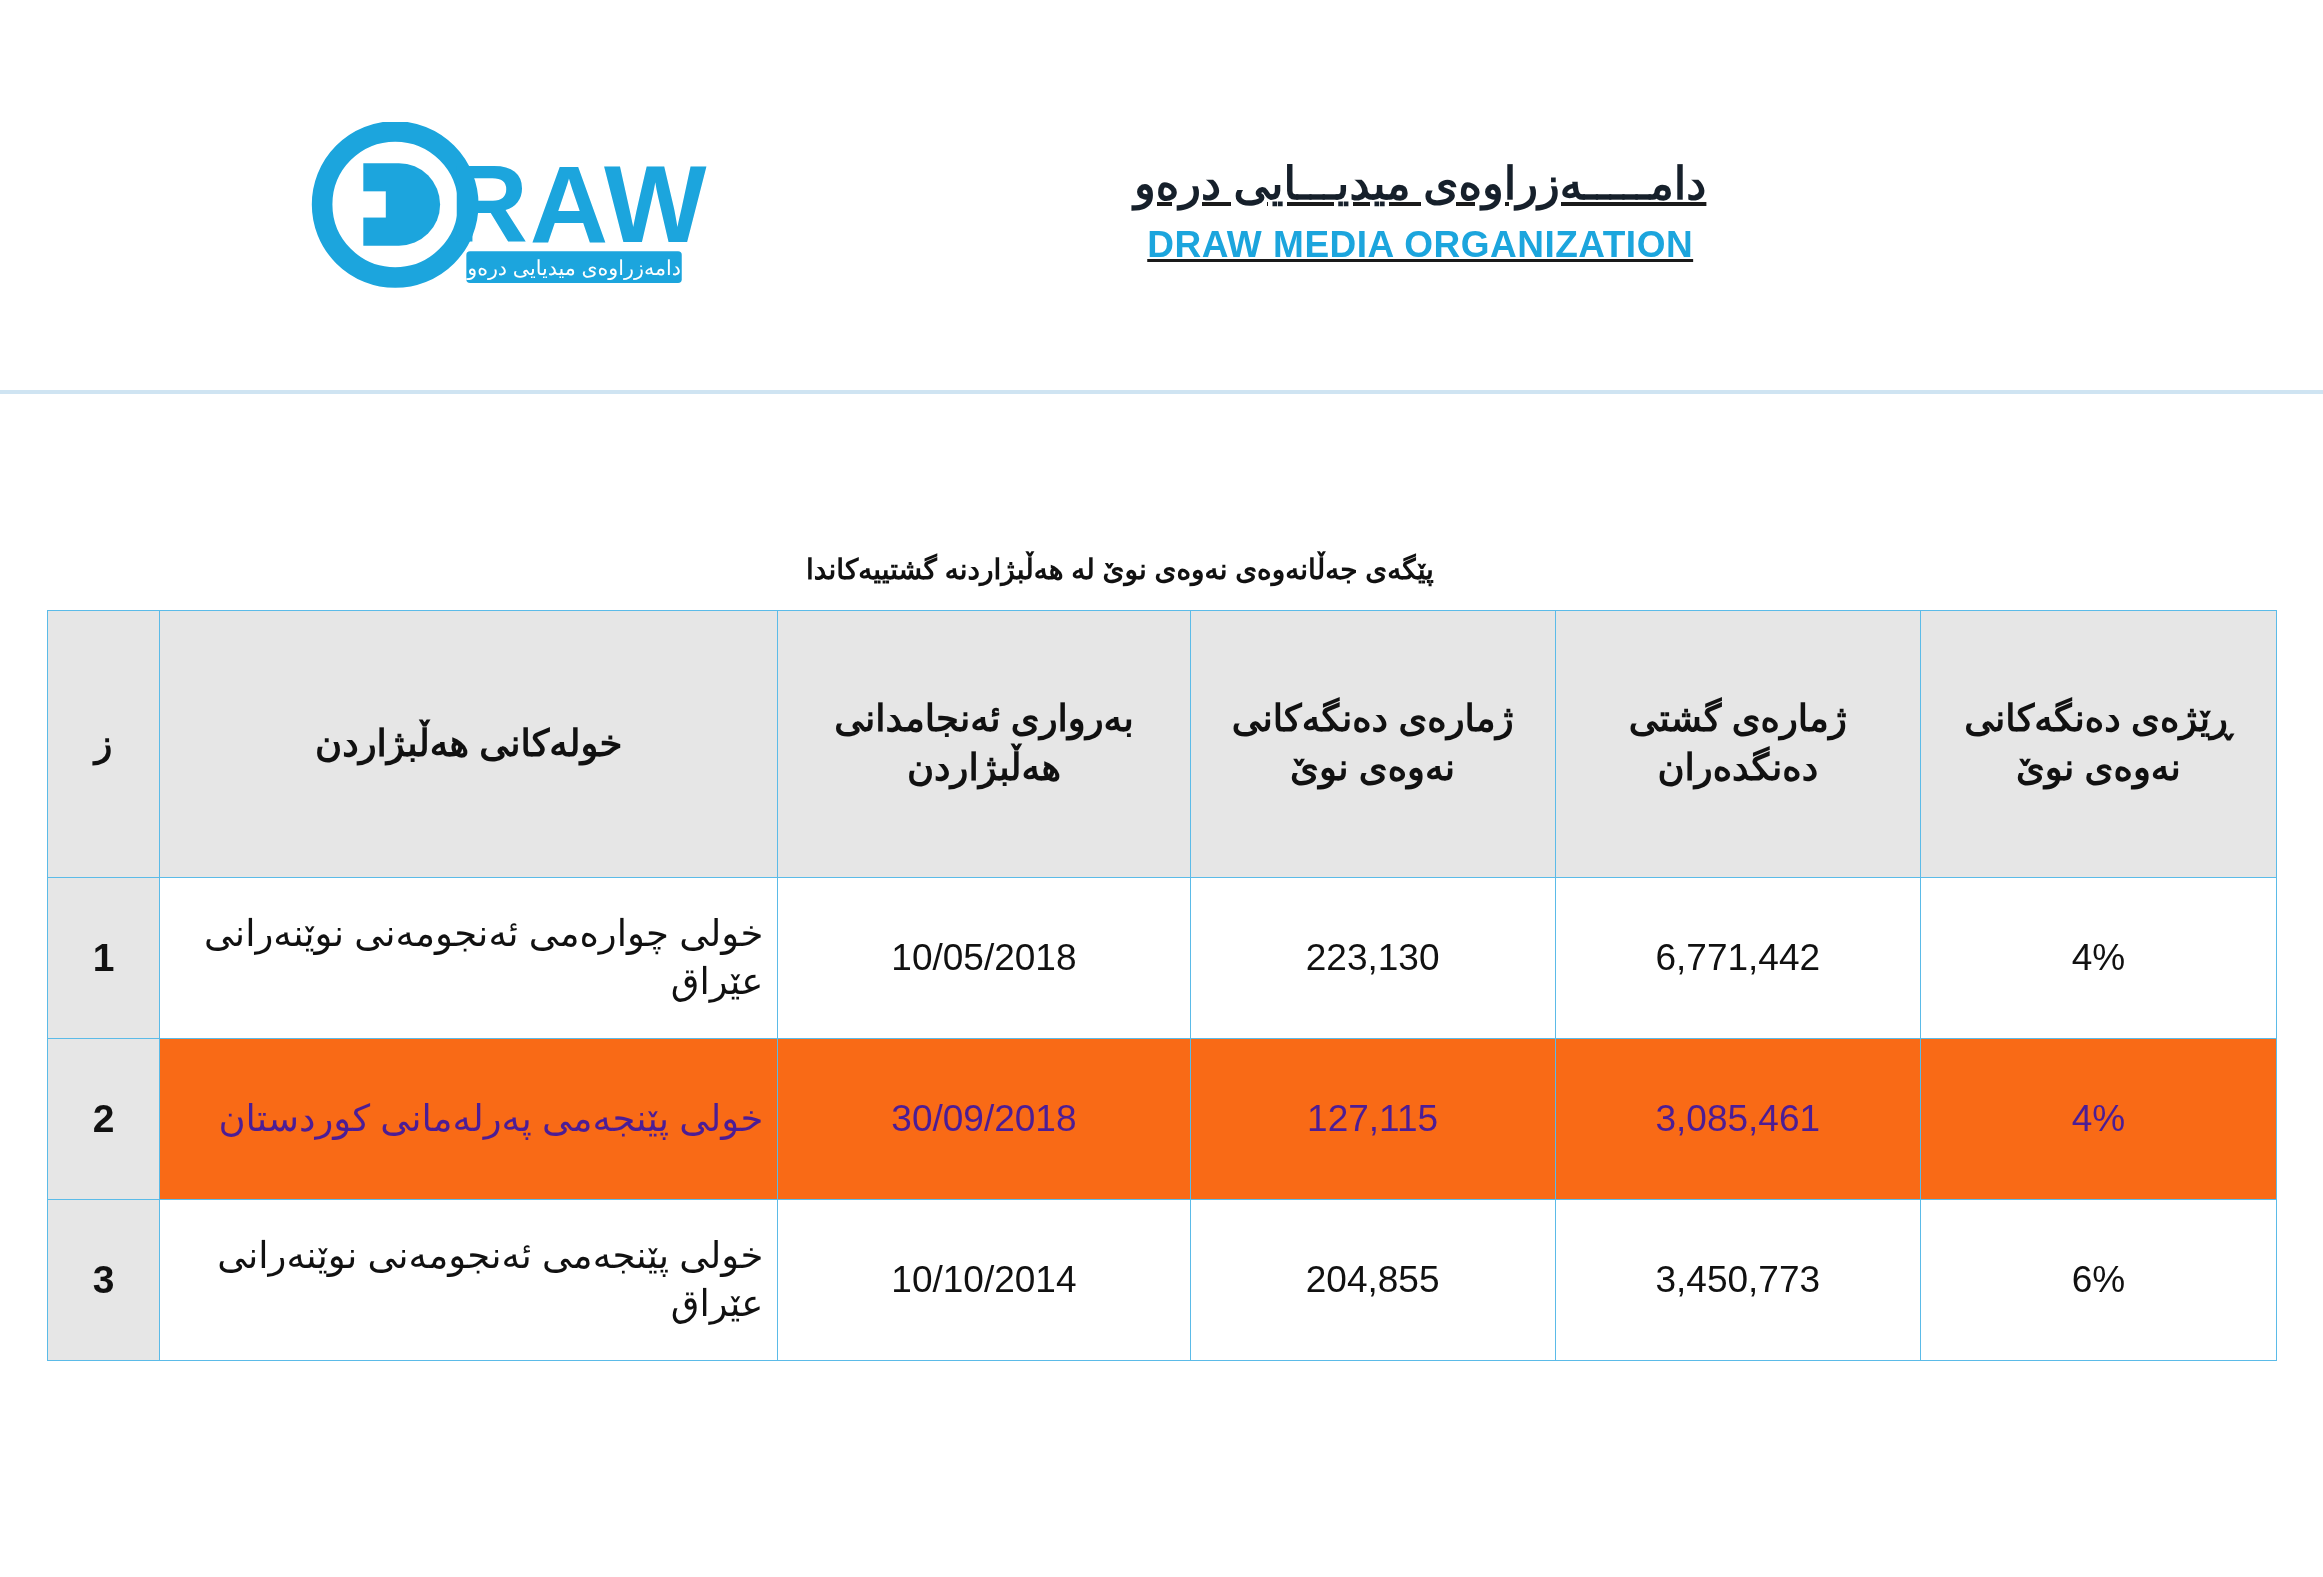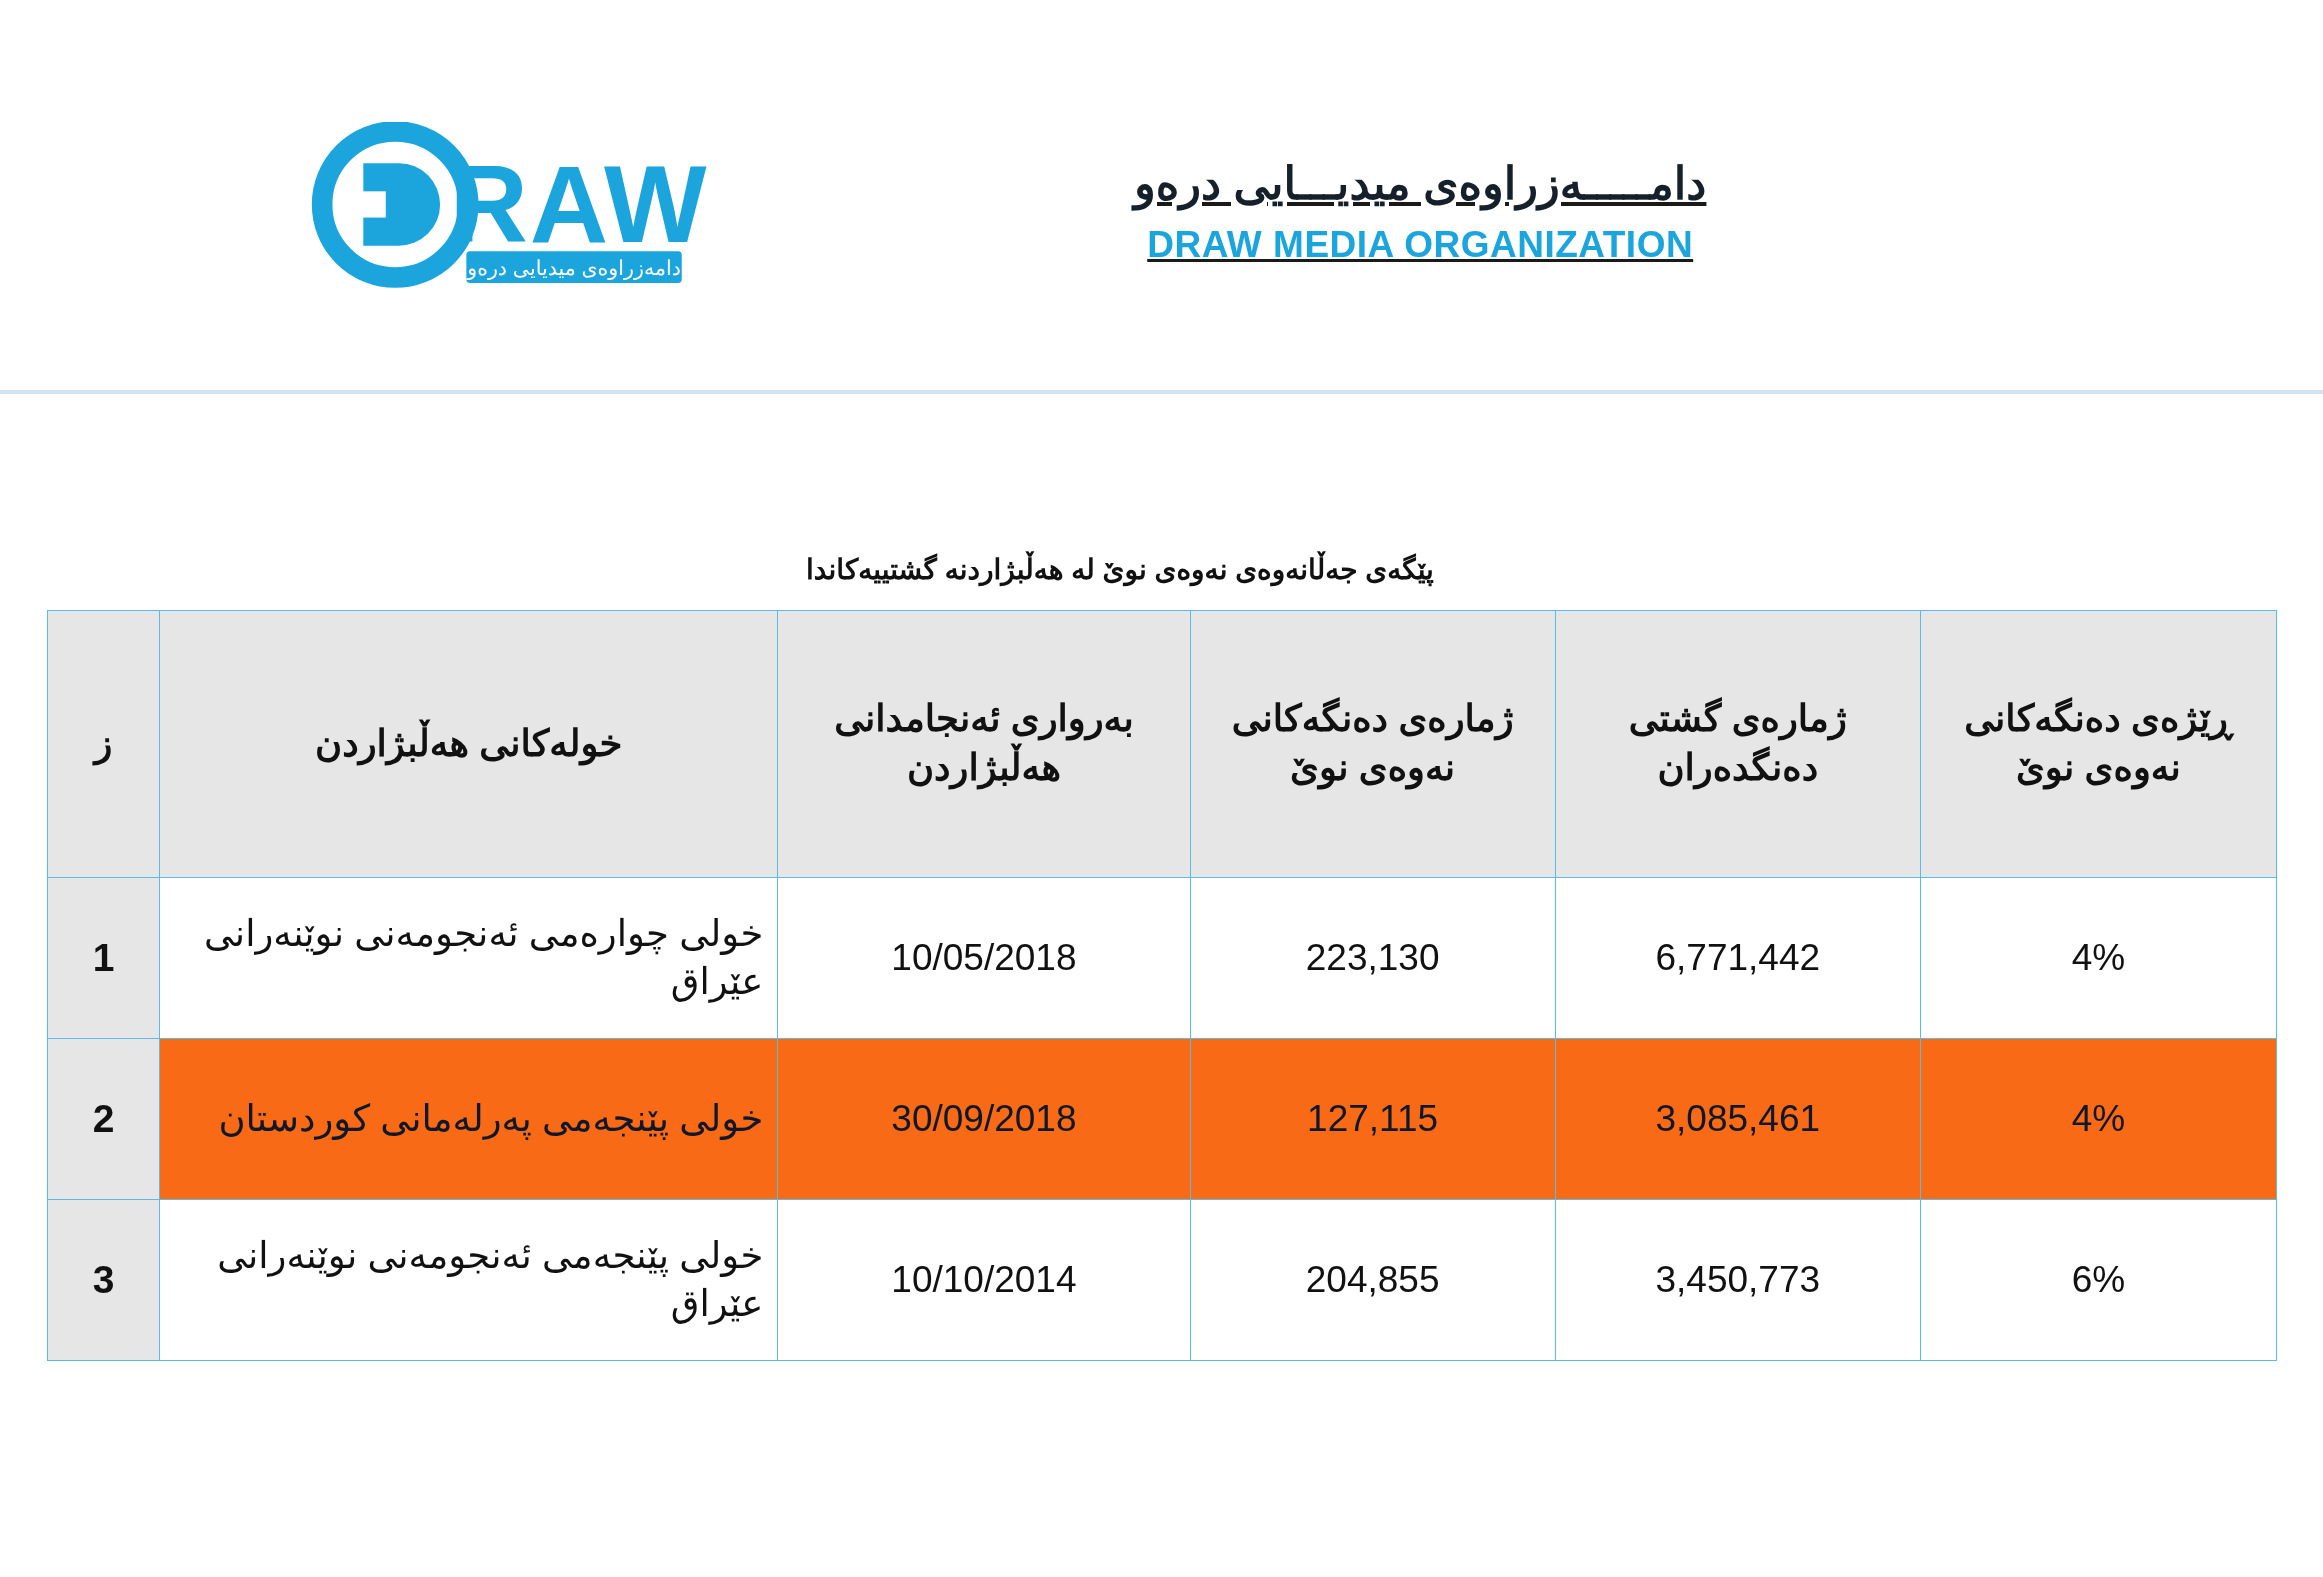"خولی پێنجەمی پەرلەمانی کوردستان" tbody tr.highlight td { color: #0f172a -> #4c1d95 }
